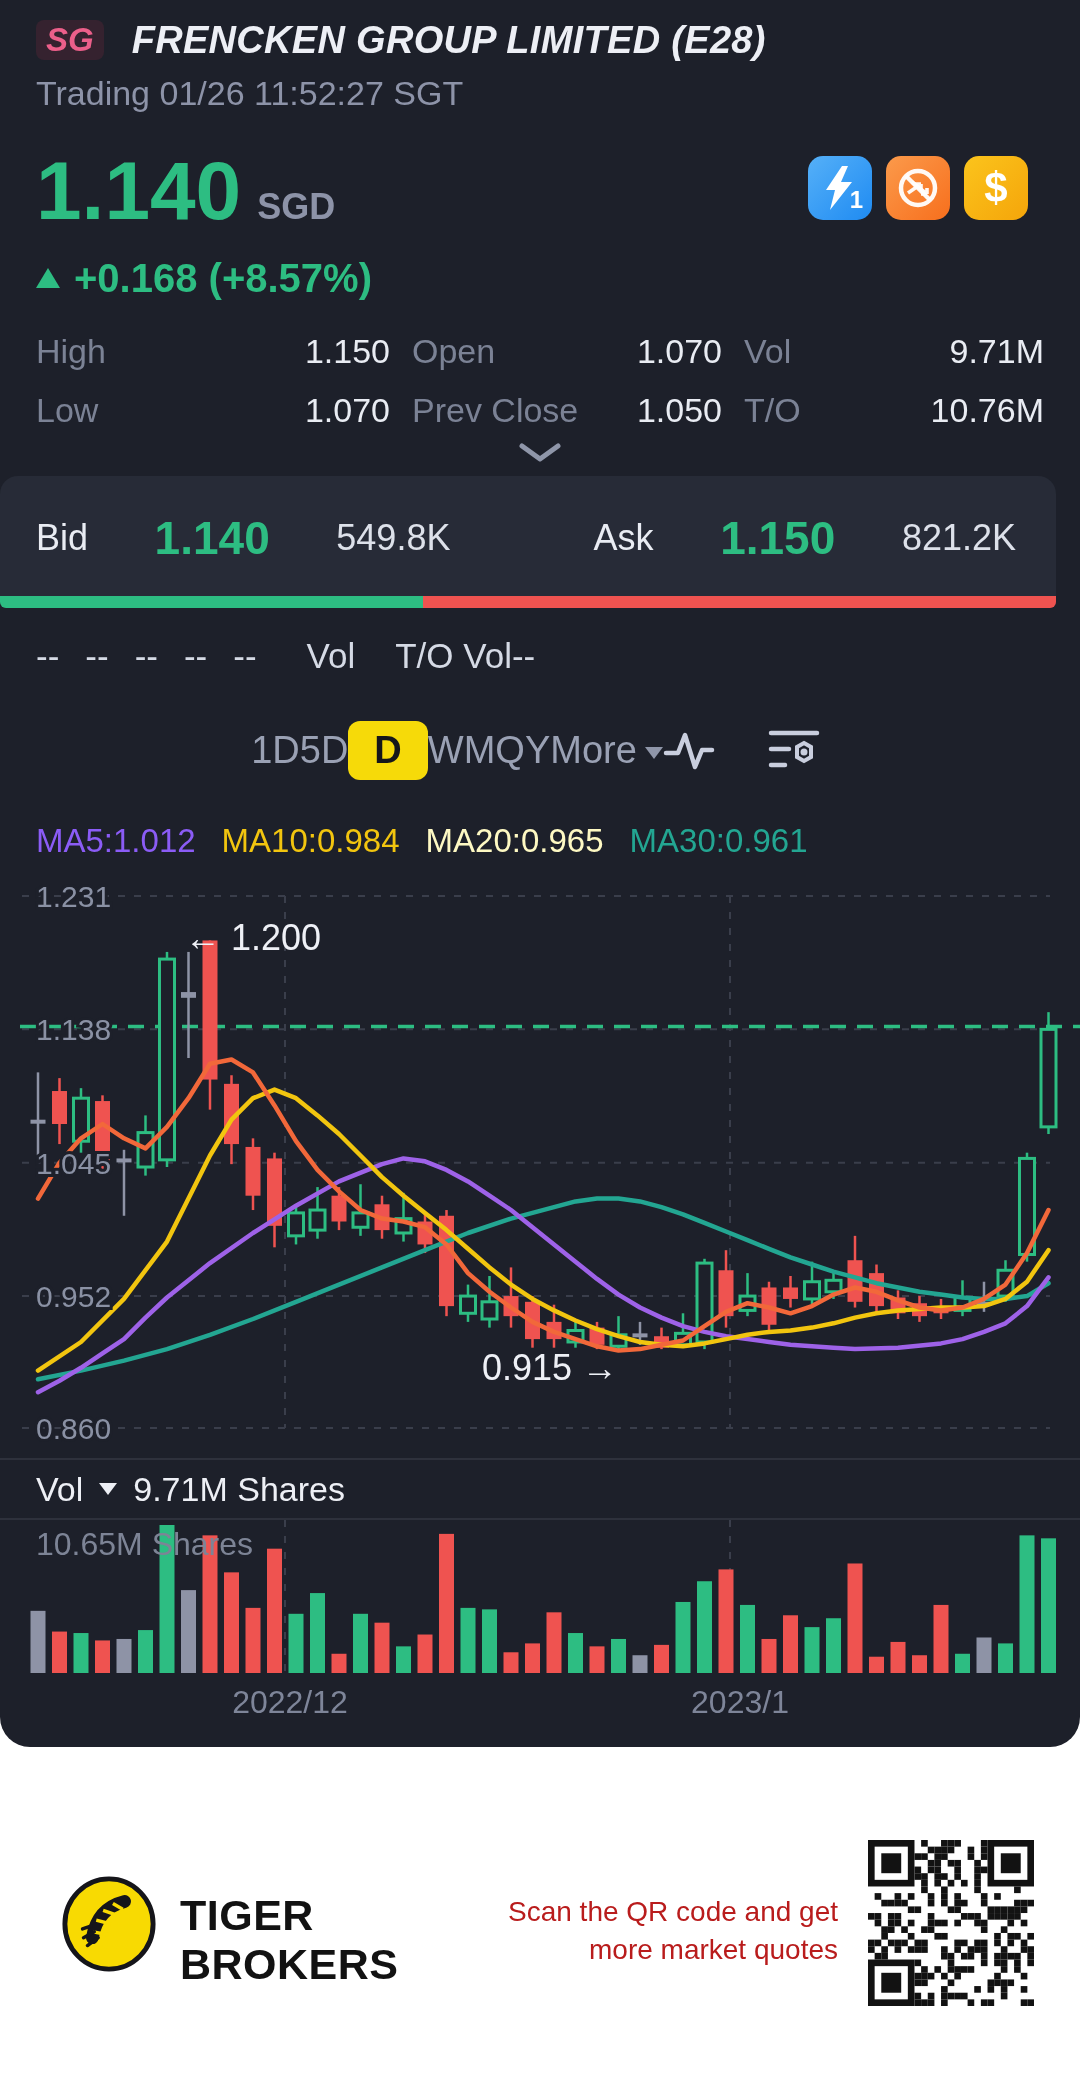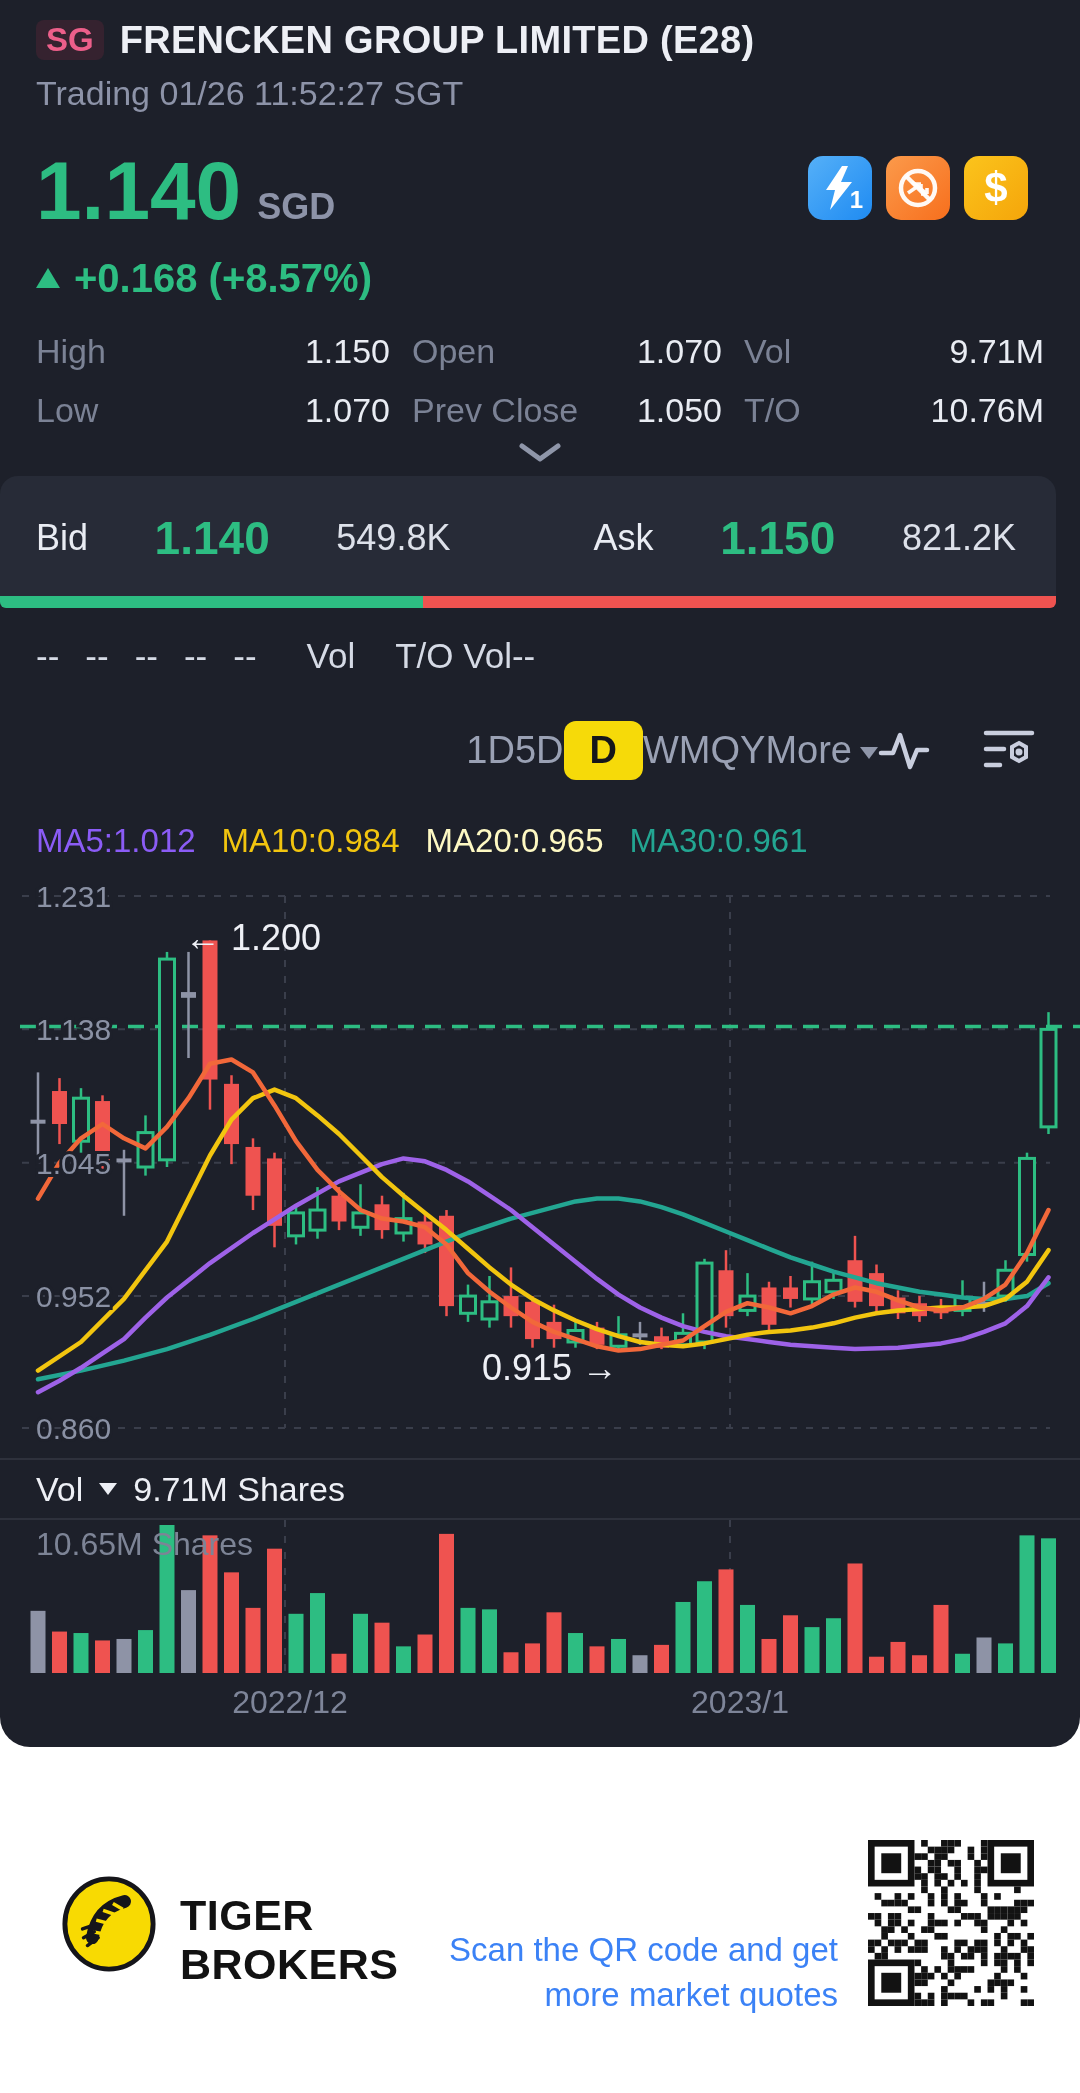"SG" .hdr-line1 { font-style: none -> italic; gap: 16px -> 28px }
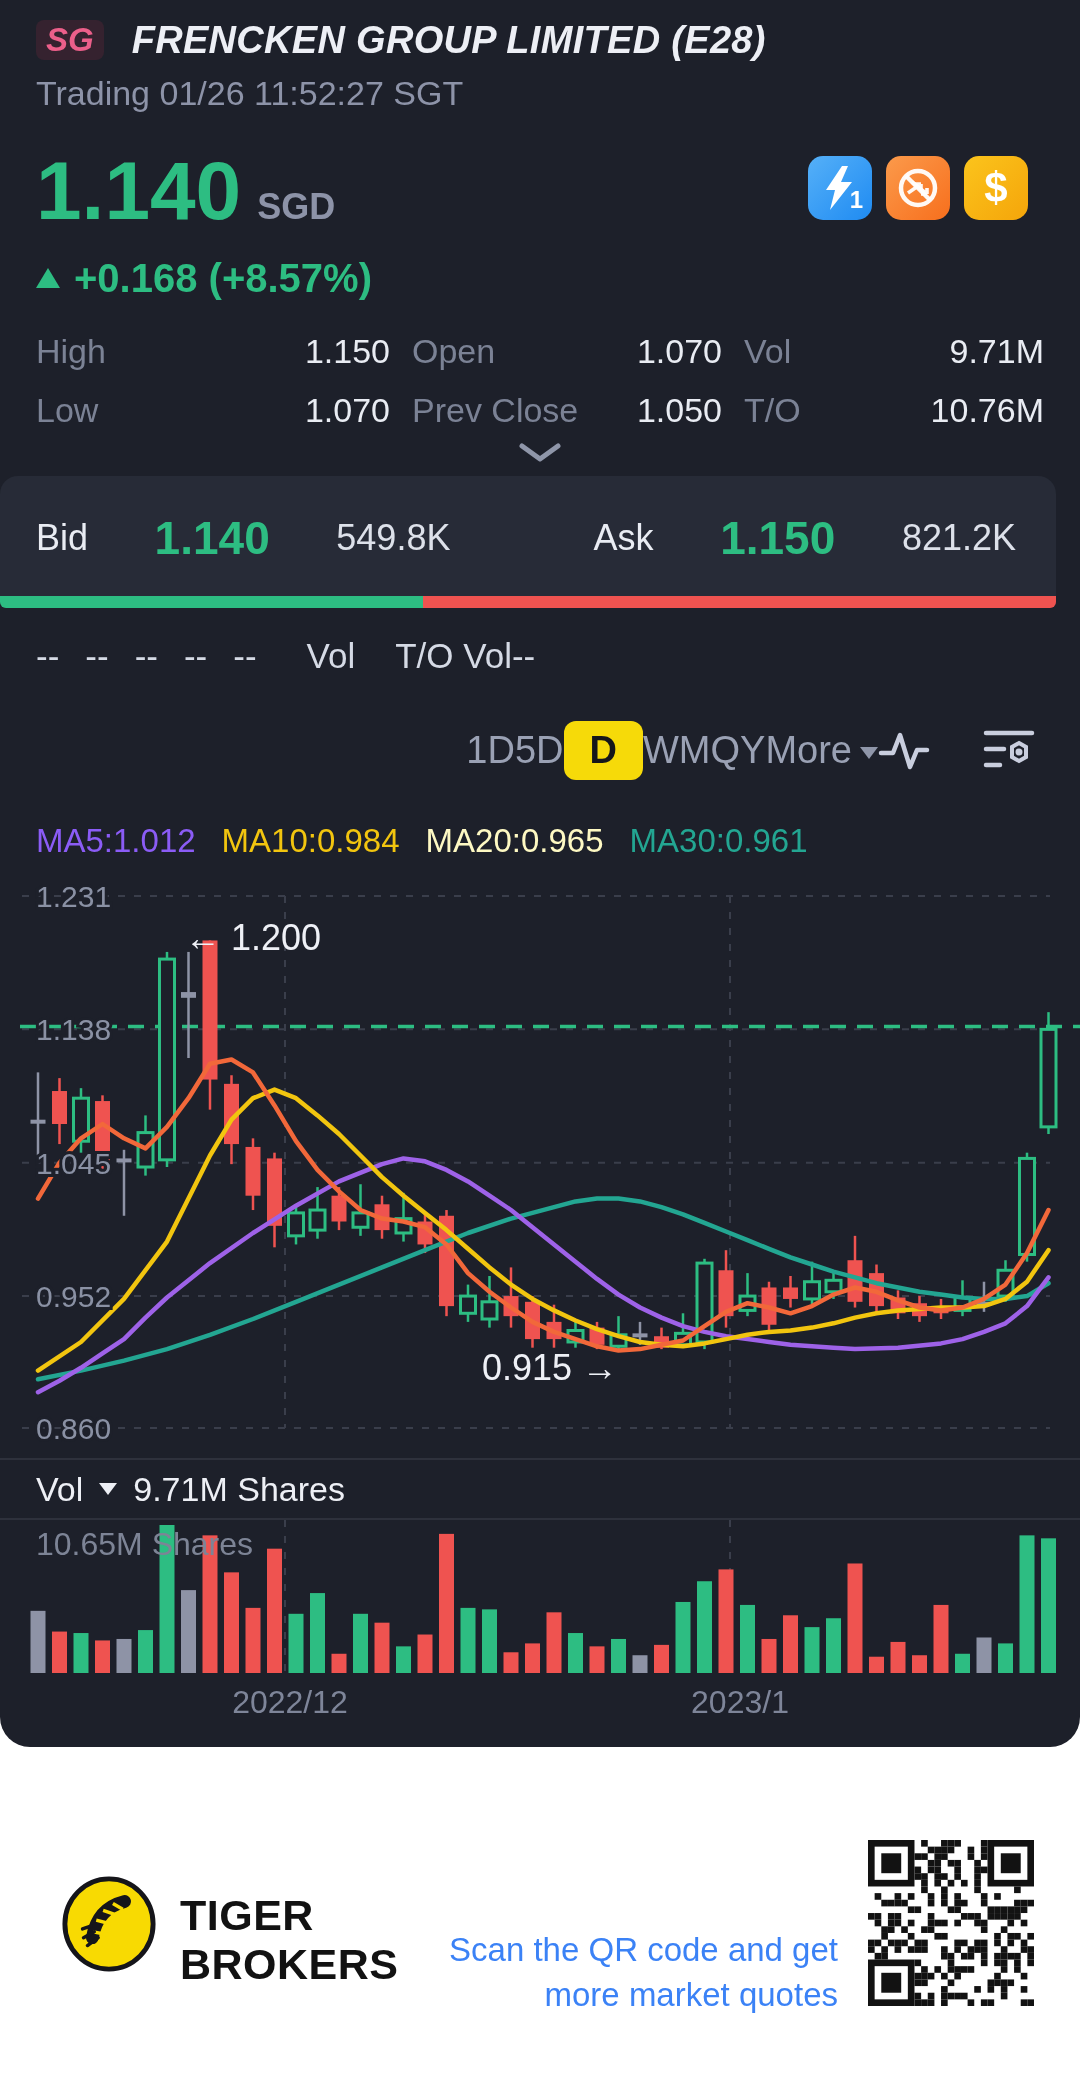"1D" .tabs { justify-content: flex-end -> center }
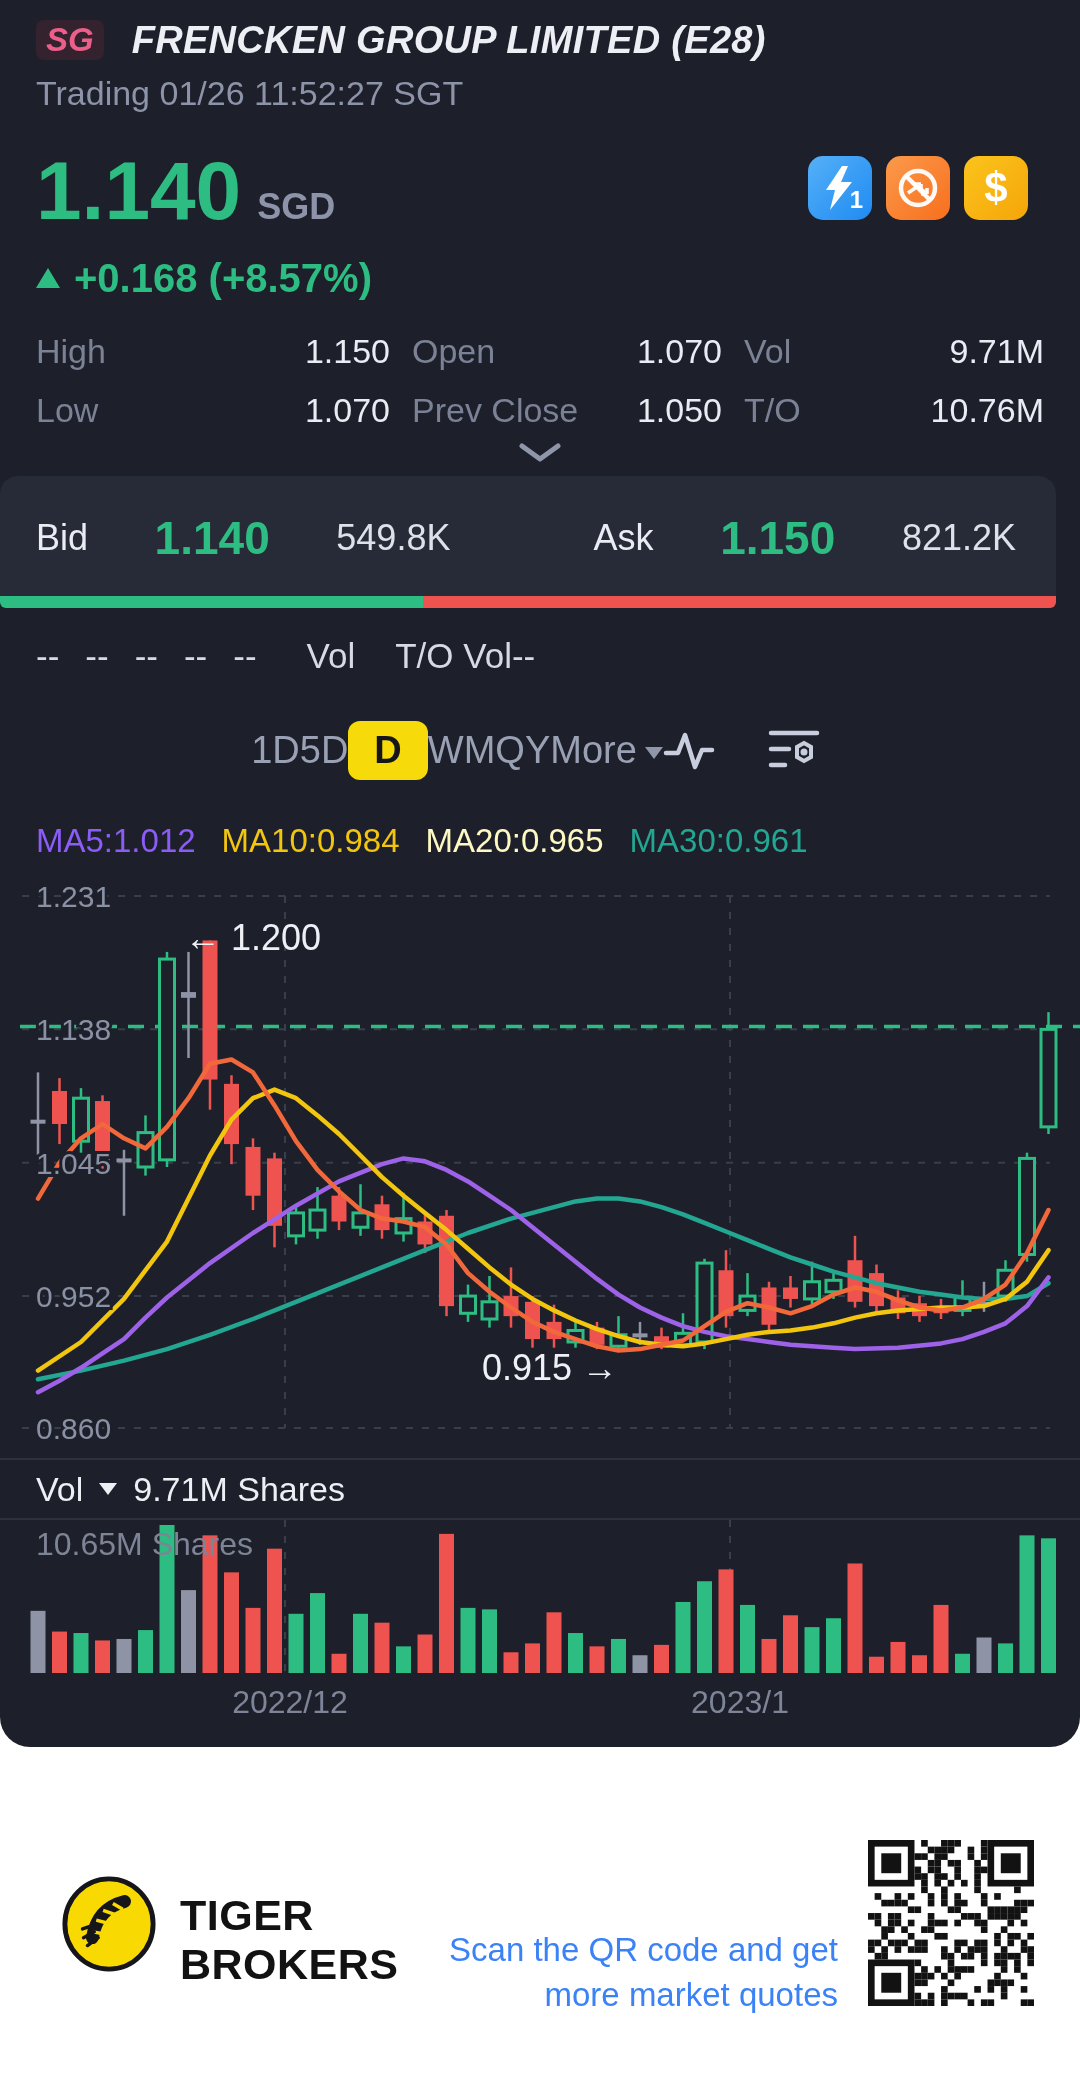"Scan the QR code and" .scan { color: #3b82f6 -> #b91c1c; font-size: 33px -> 28px; margin-top: 35px -> none }
